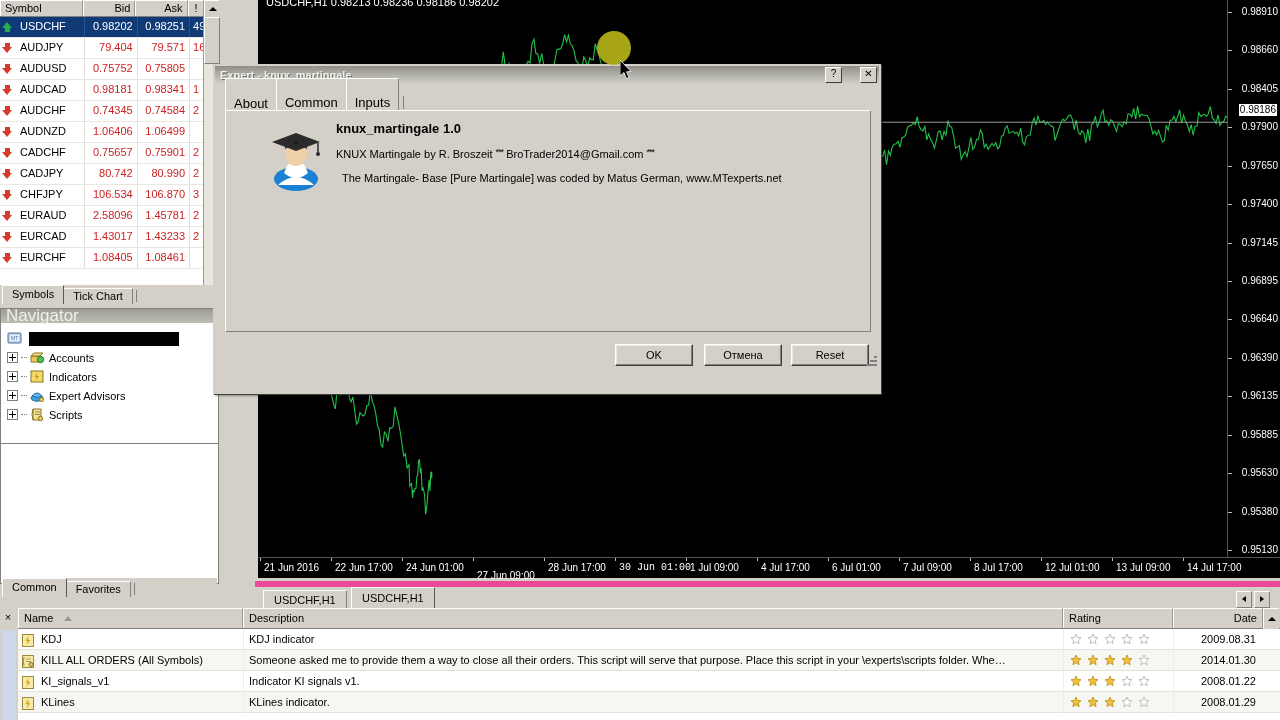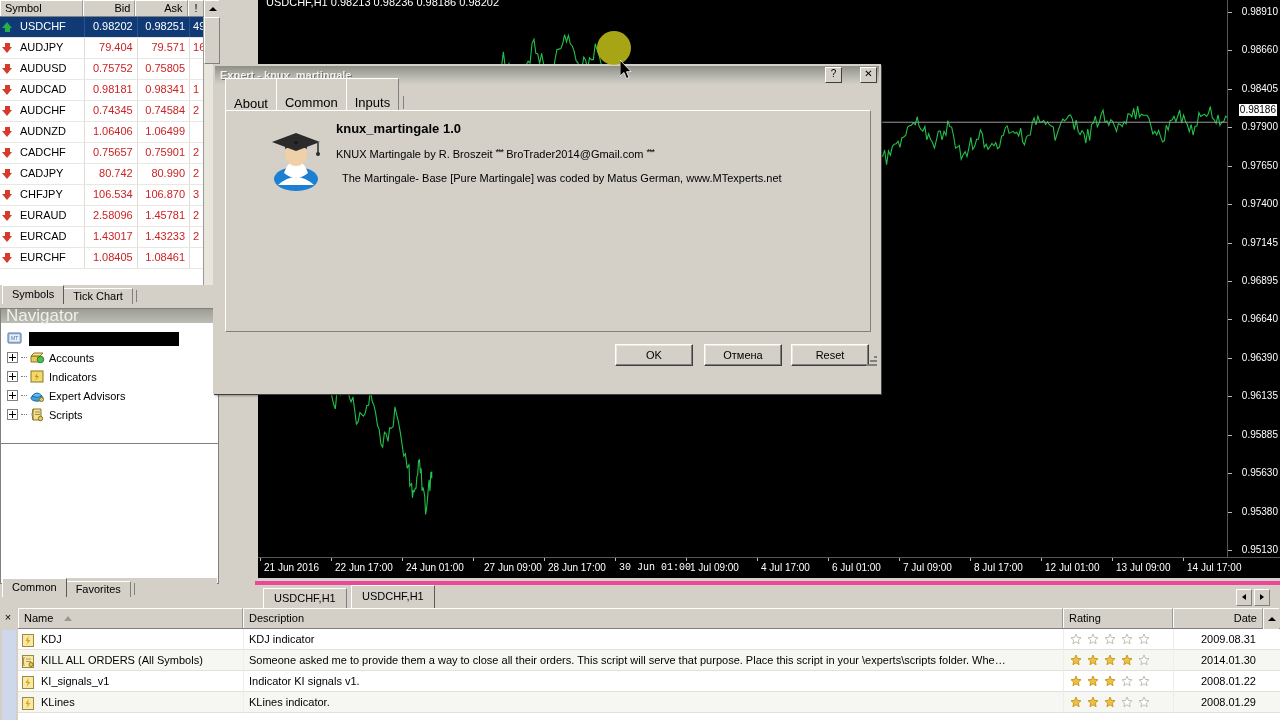"27 Jun 09:00" div.ttick { left: 226px -> 219px; margin-top: none -> 8px }
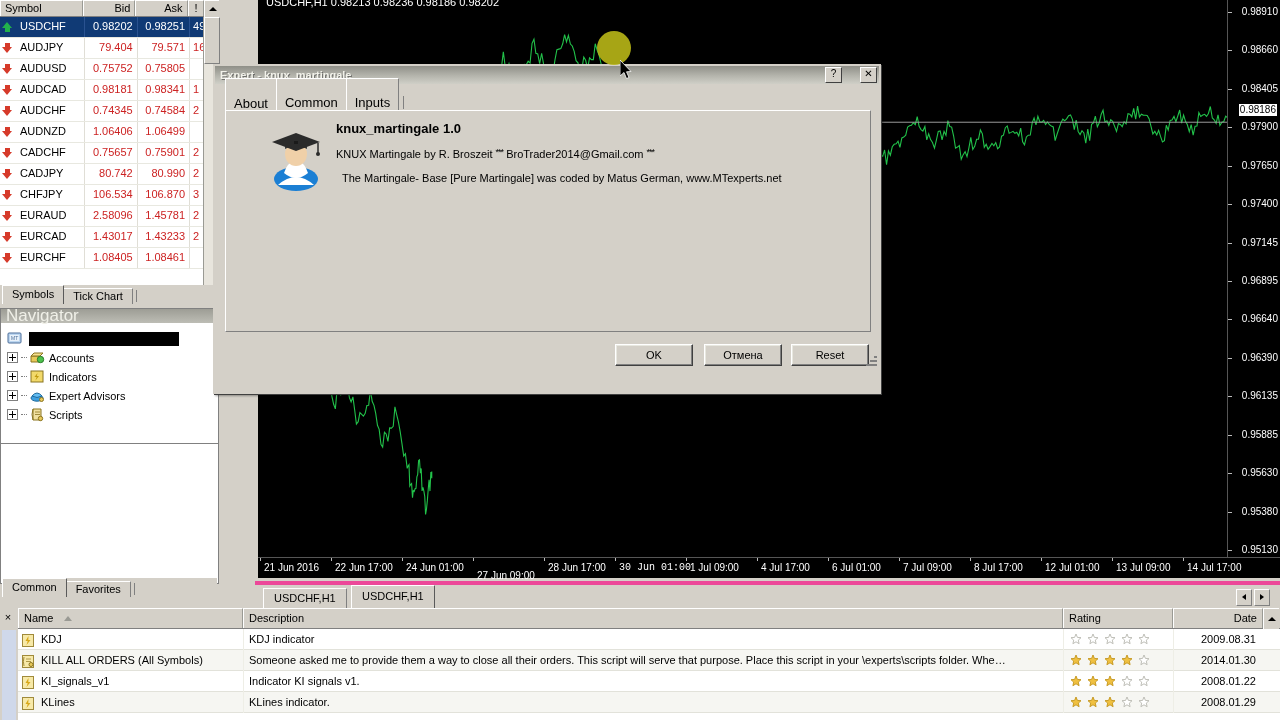"USDCHF,H1" #chart-tabbar { border-top: 4px solid #ec4899 -> 6px solid #ec4899 }
